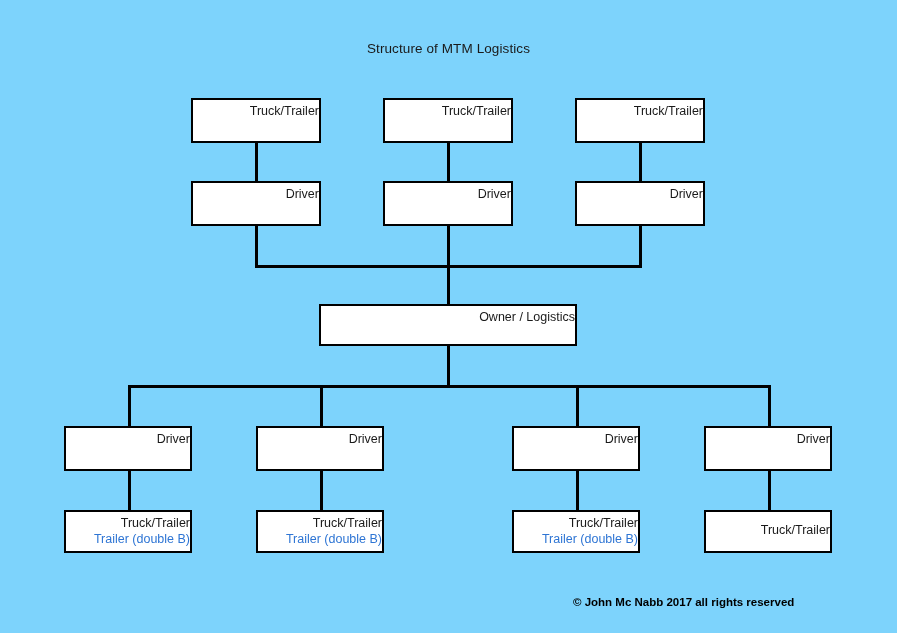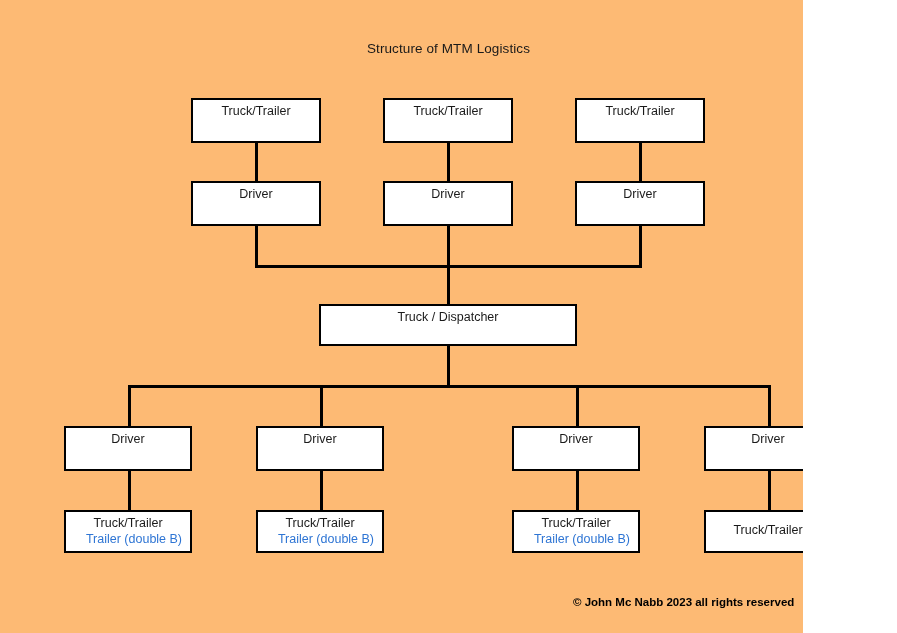"Structure of MTM Logistics" #chart-canvas { background: #fdba74 -> #7dd3fc; padding-left: 36px -> none; width: 767px -> 897px }
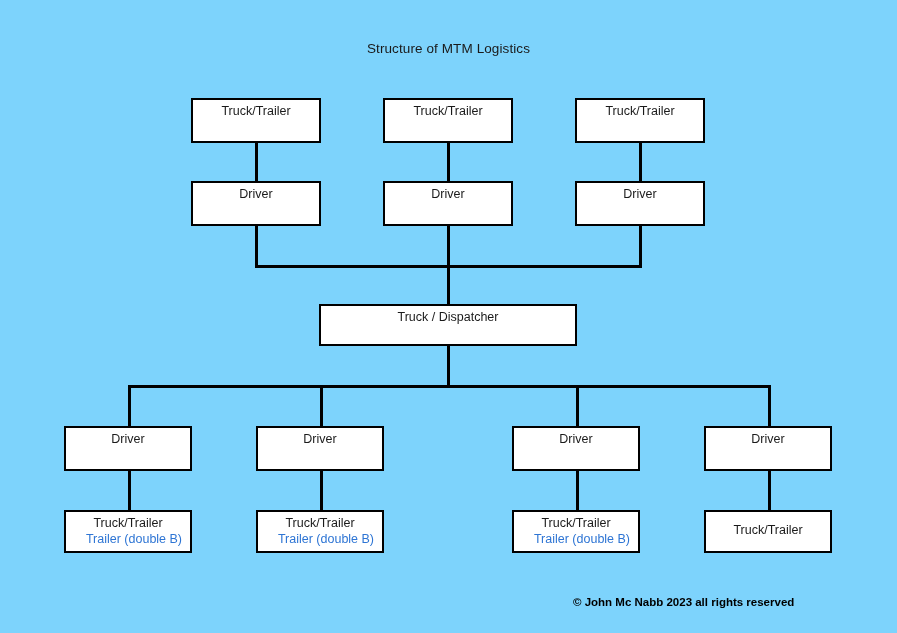"Truck/Trailer" .node-line { text-align: none -> right }
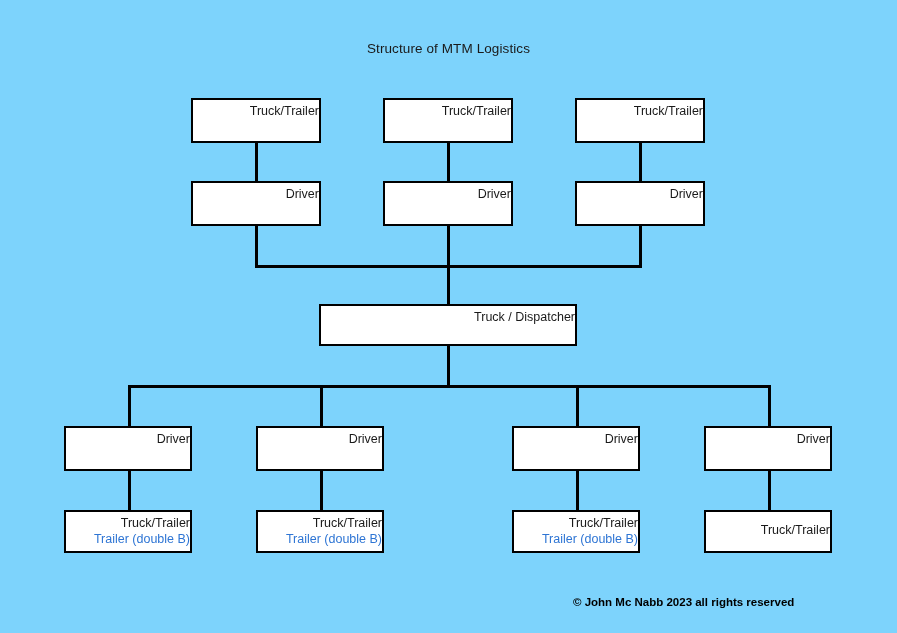"Truck / Dispatcher" span.node-line { text: Truck / Dispatcher -> Owner / Logistics }
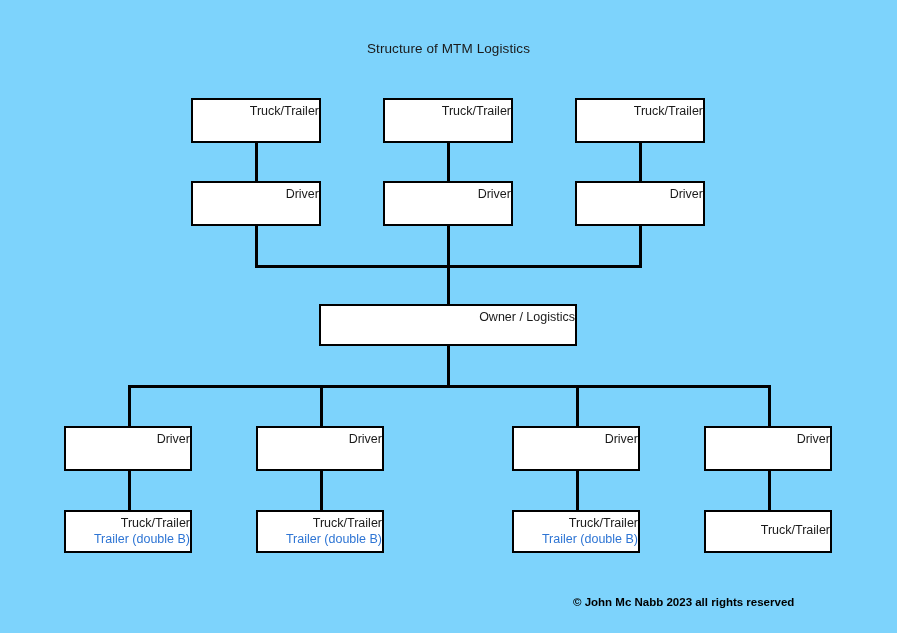"© John Mc Nabb 2023" div.copyright { text: 2023 -> 2017 }
